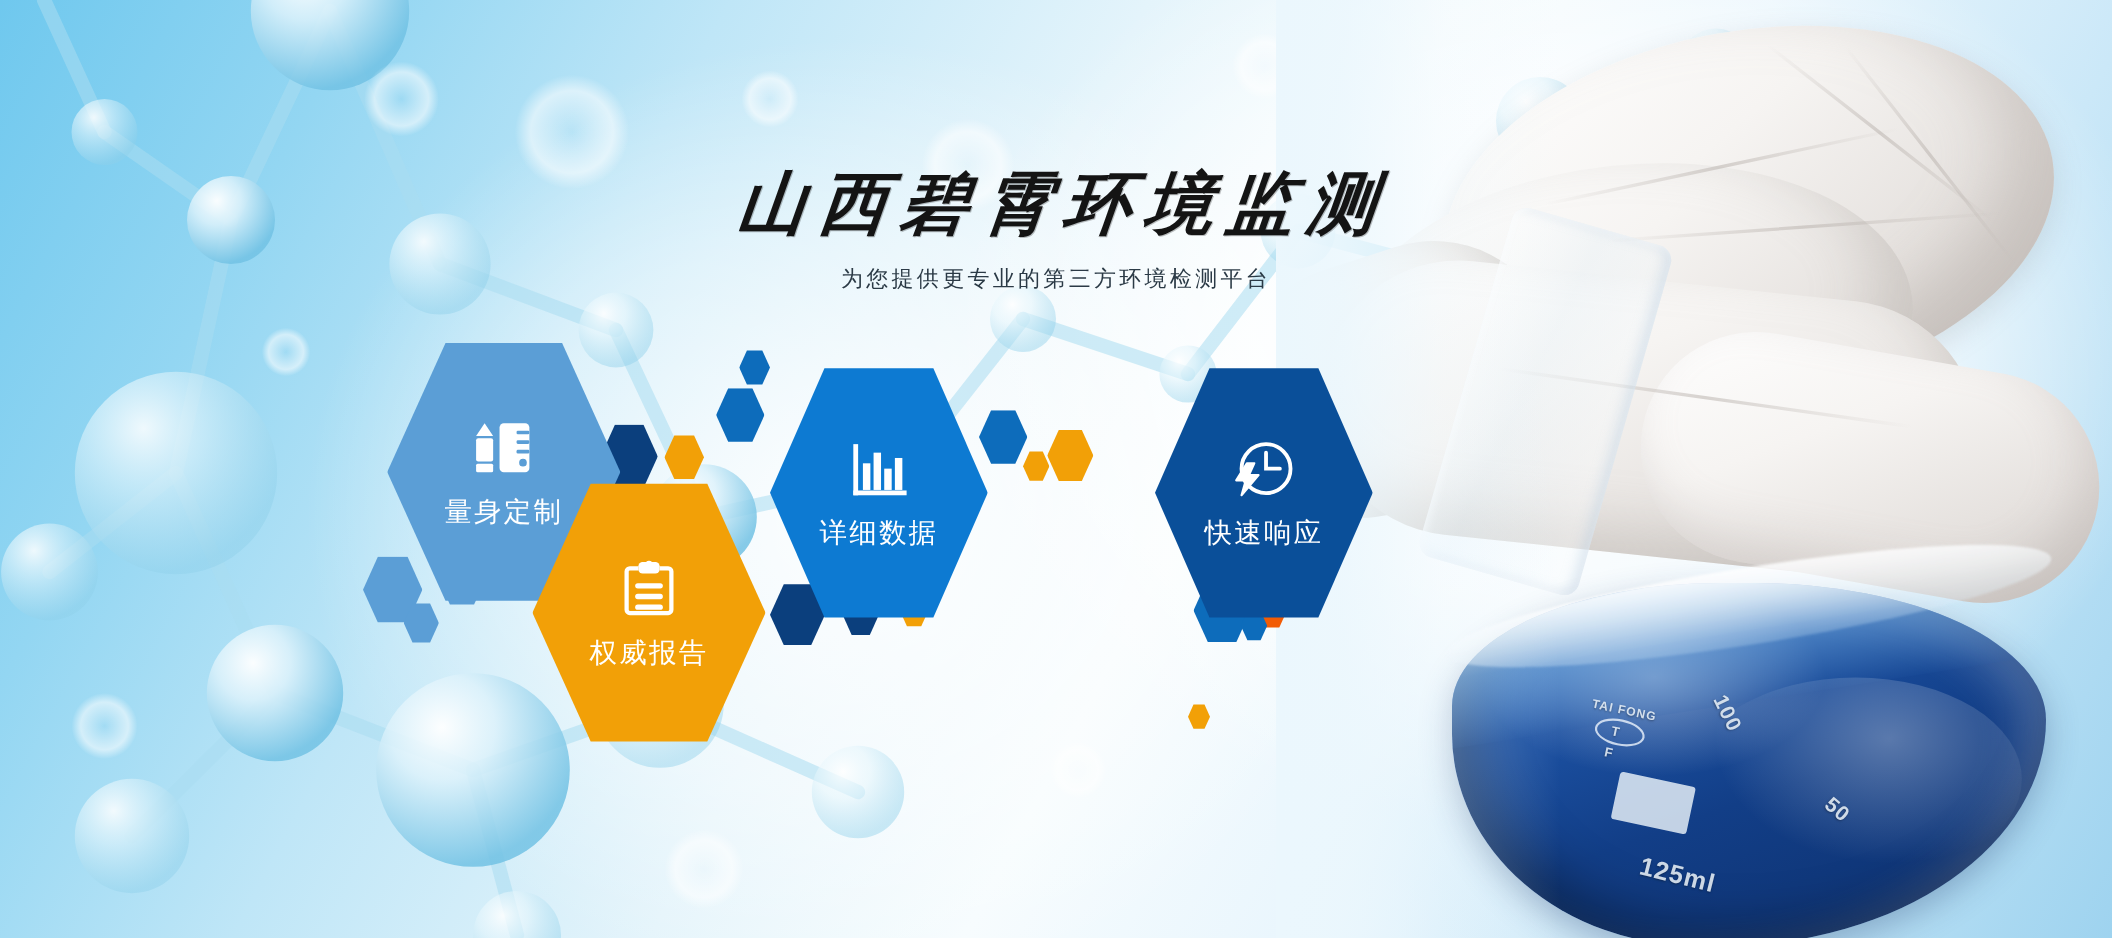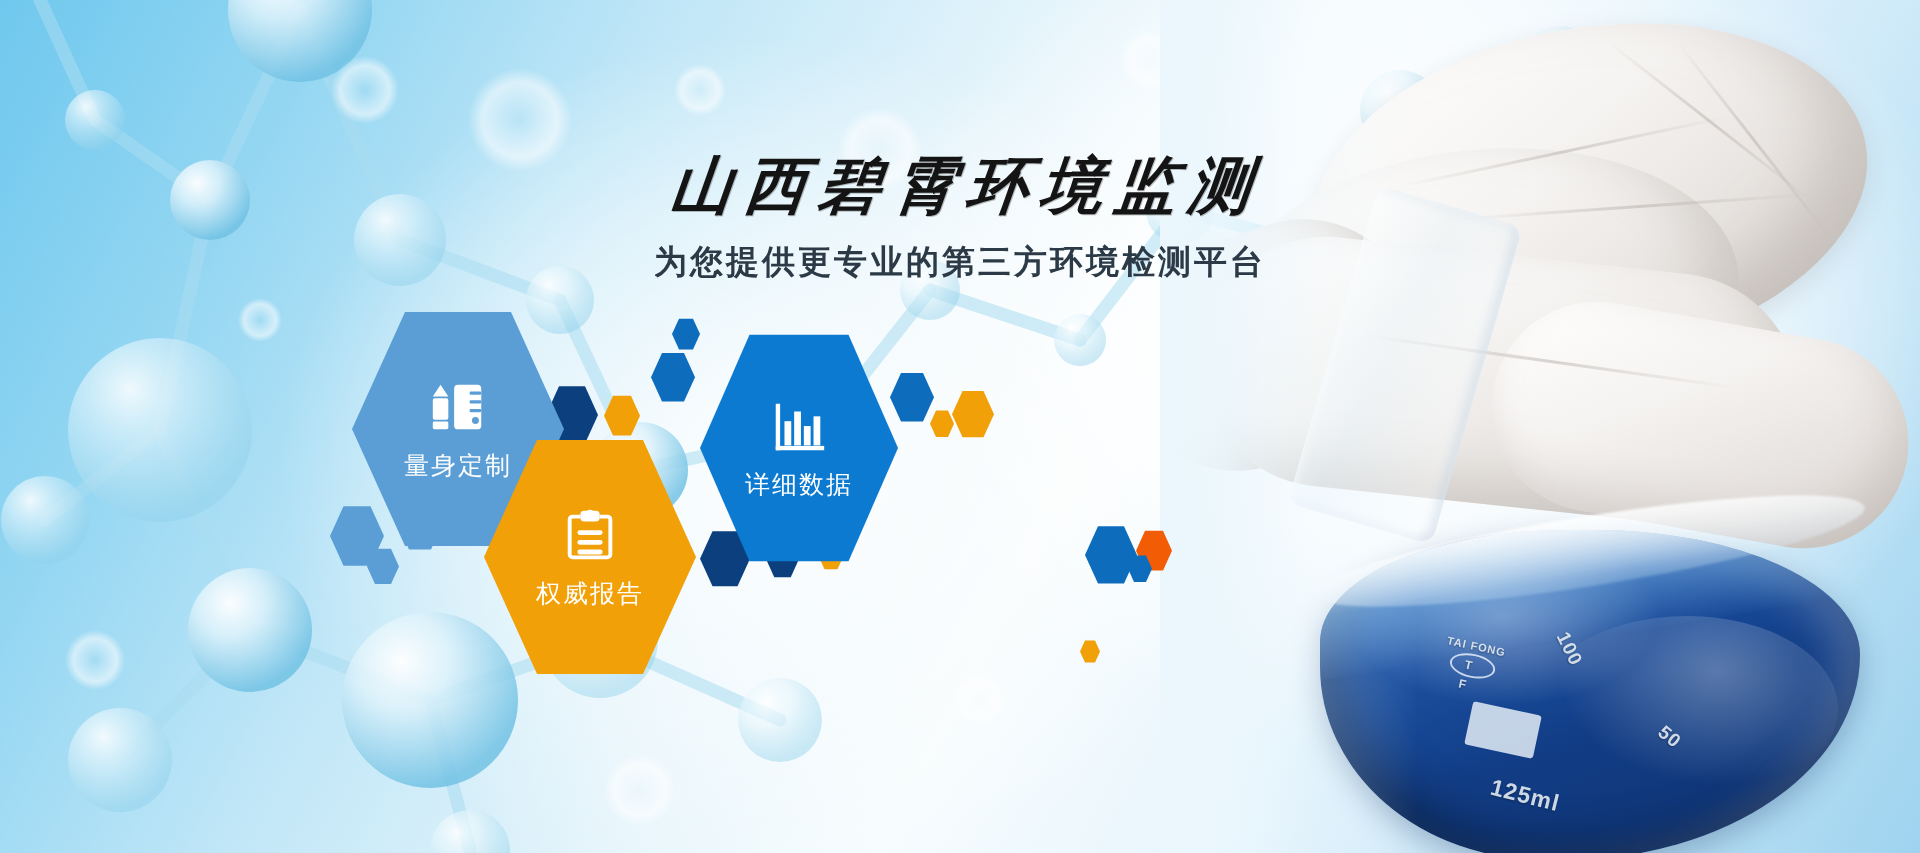"为您提供更专业的第三方环境检测平台" .subtitle { font-size: 33px -> 20px; font-weight: 700 -> 400 }
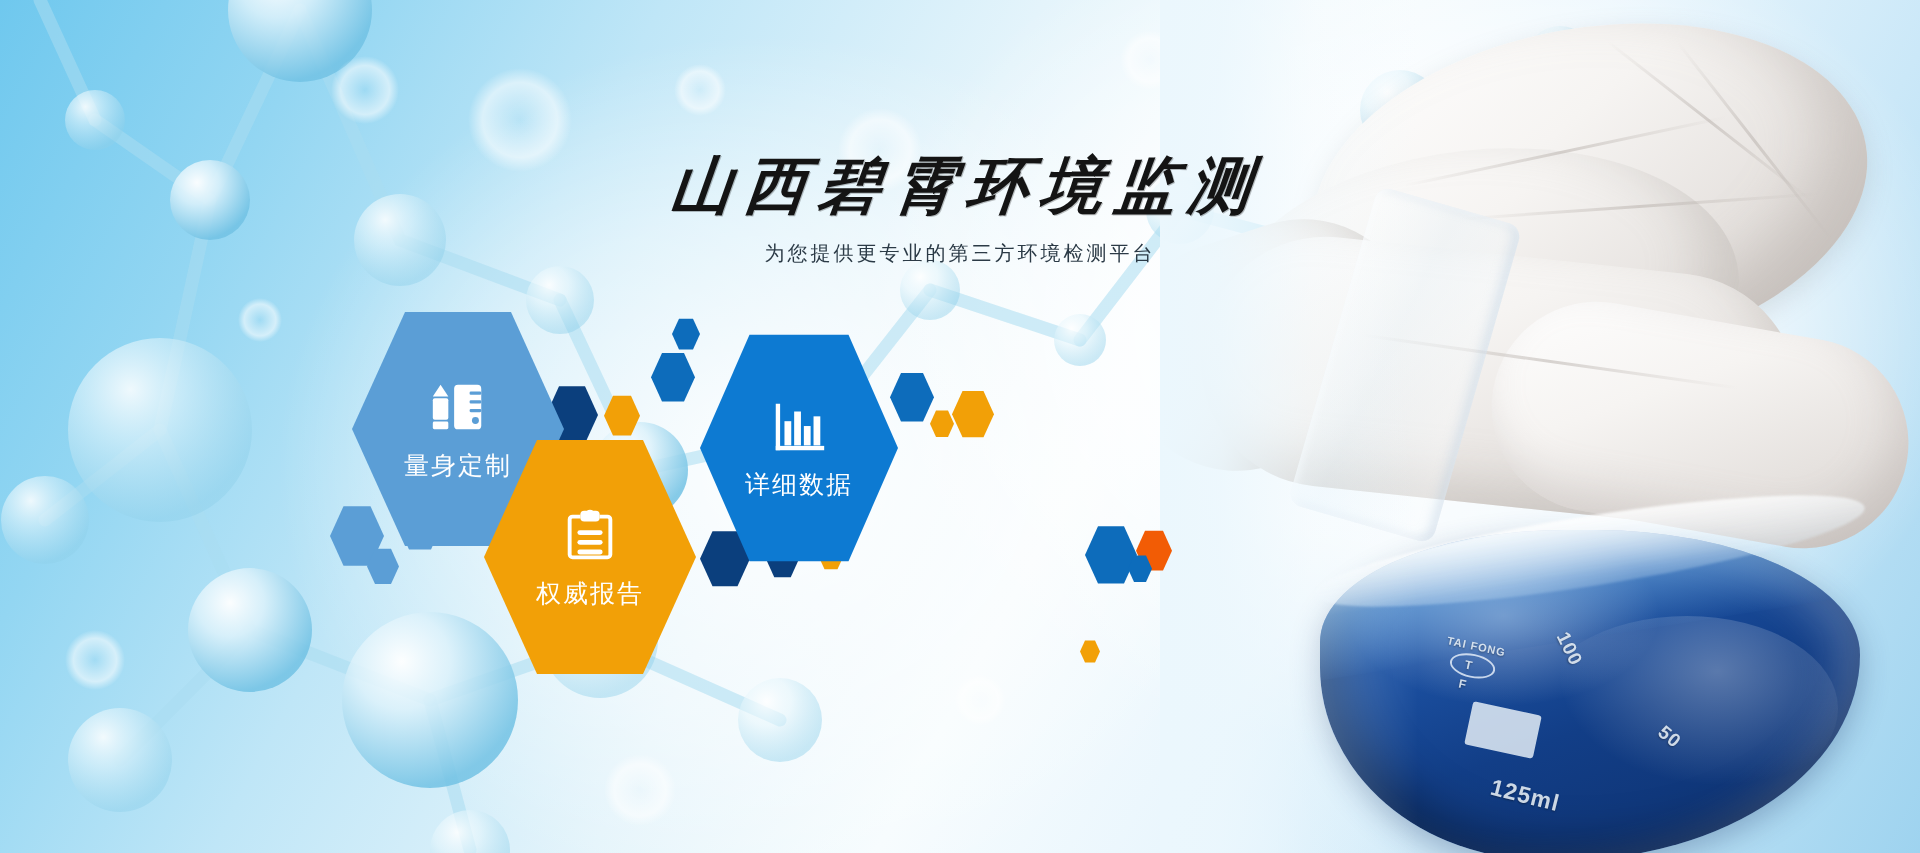"快速响应" div.hex { html: none -> <div> <span> <svg> <circle></circle> <path></path> <path></path> </svg> </span> <span>快速响应</span> </div> }
